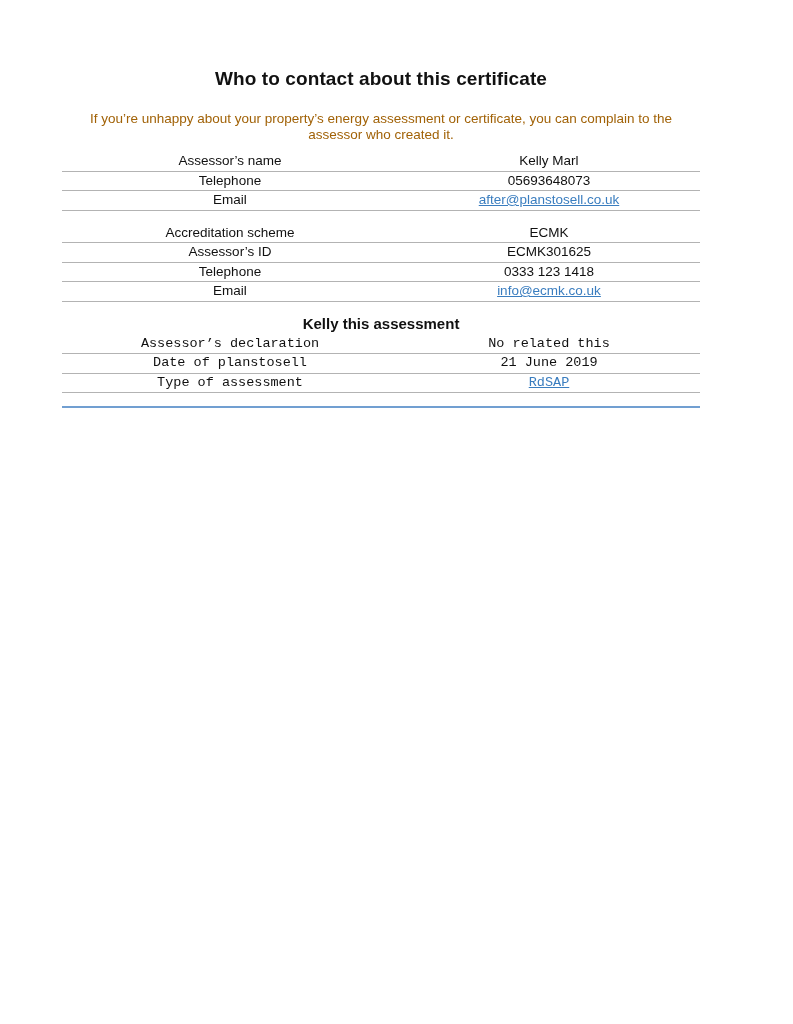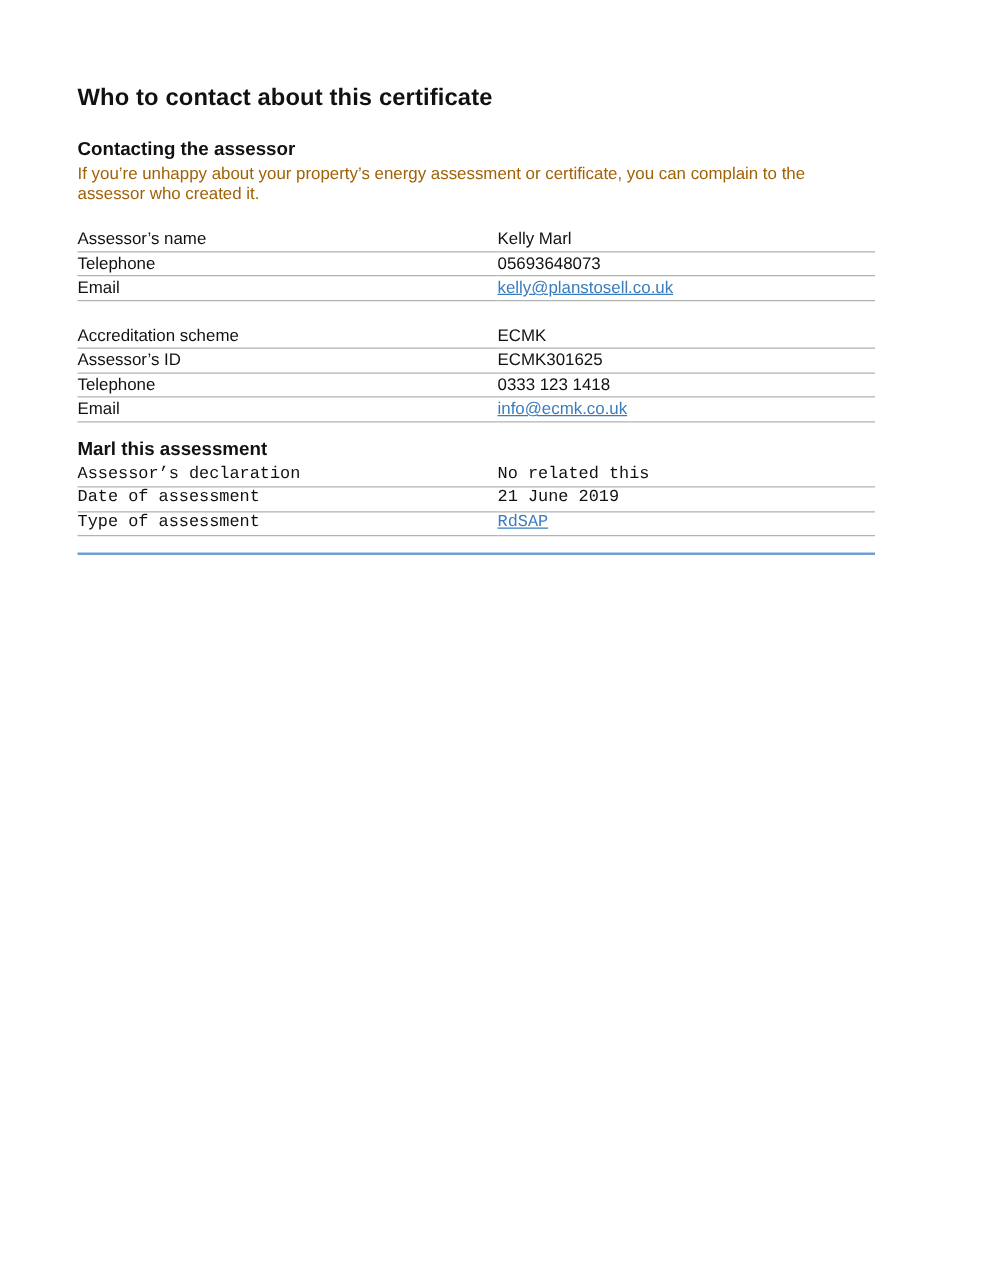"Who to contact about this" .page { text-align: none -> center }
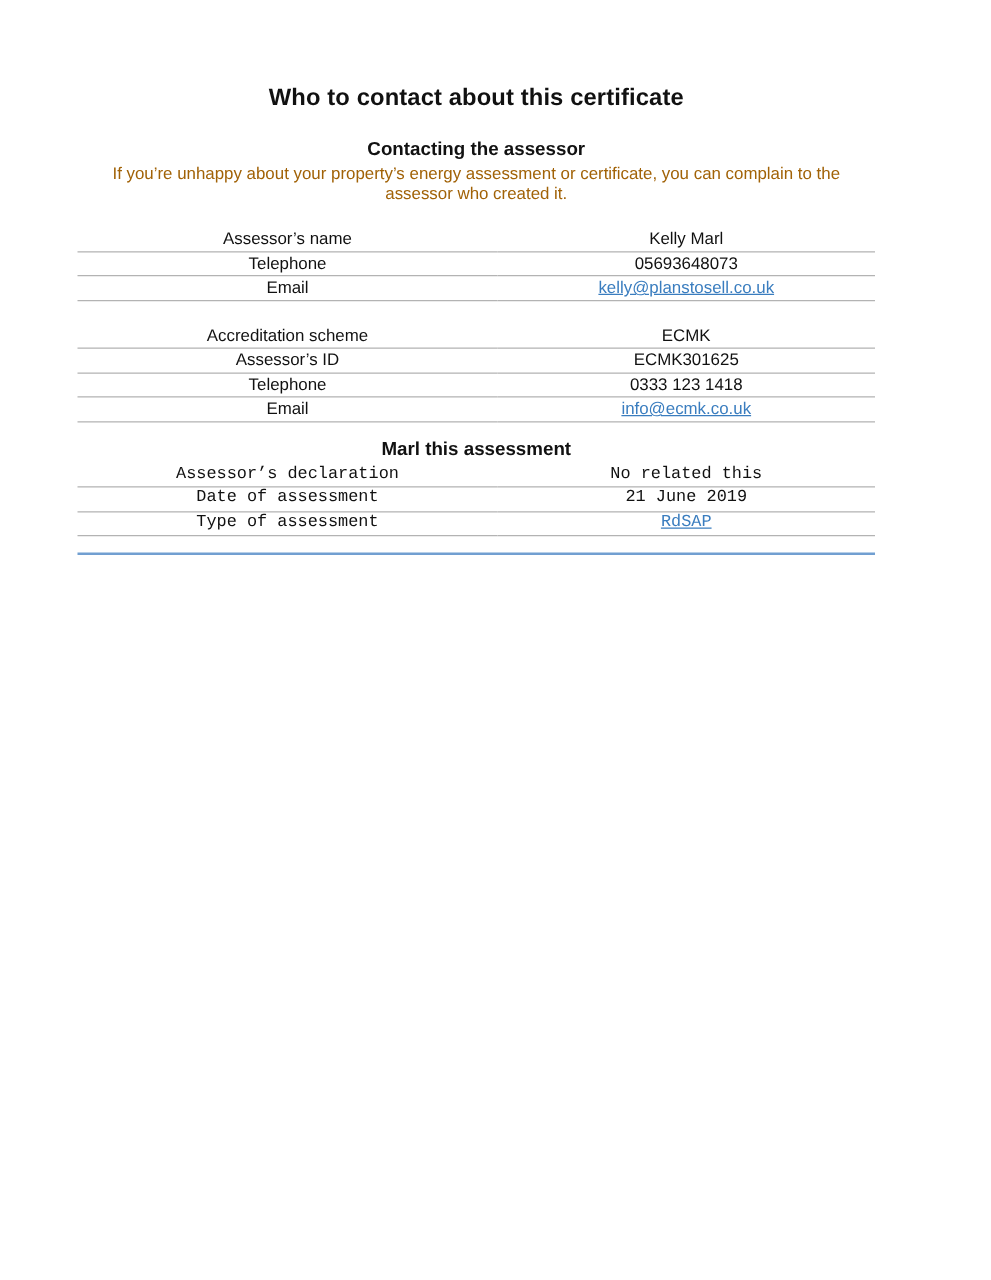"Contacting the assessor" h2.section-heading { html: <h2>Contacting the assessor</h2> -> none }
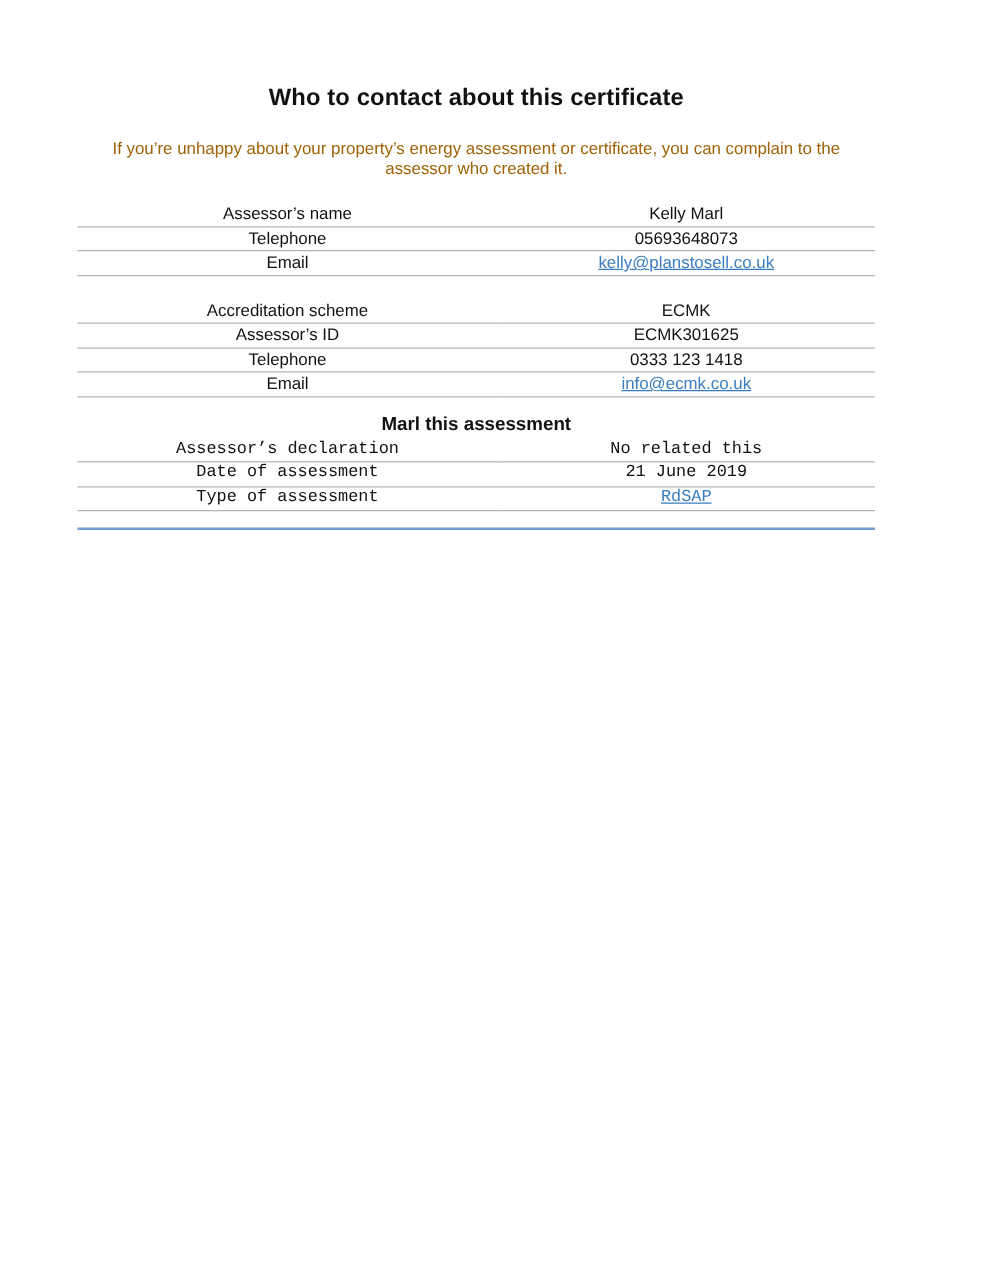"Assessor’s name" table.kv { margin-top: 19px -> 9px }
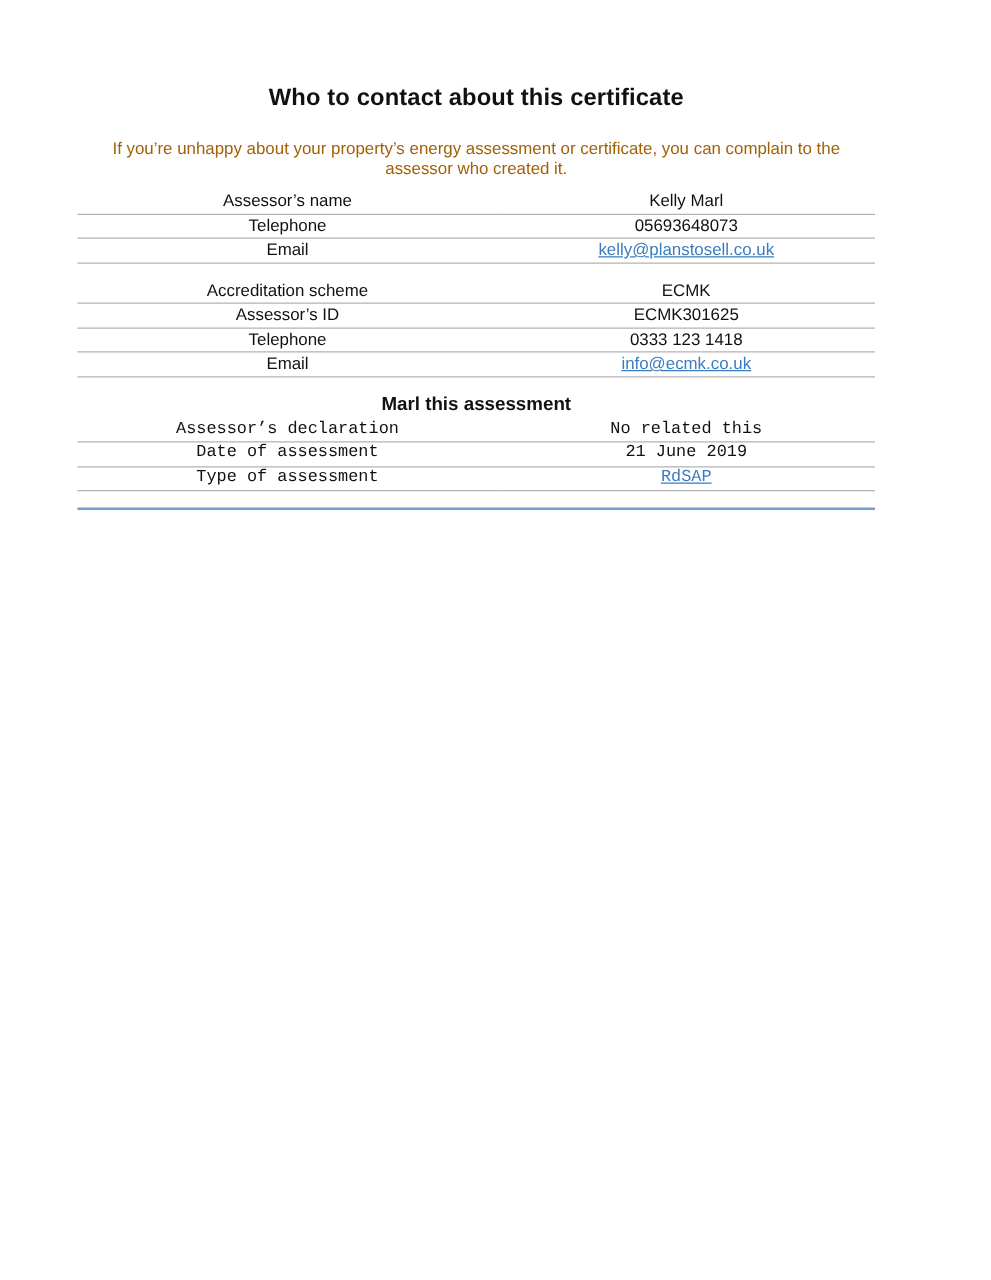"kelly@planstosell.co.uk" a.value-link { text: kelly@planstosell.co.uk -> after@planstosell.co.uk }
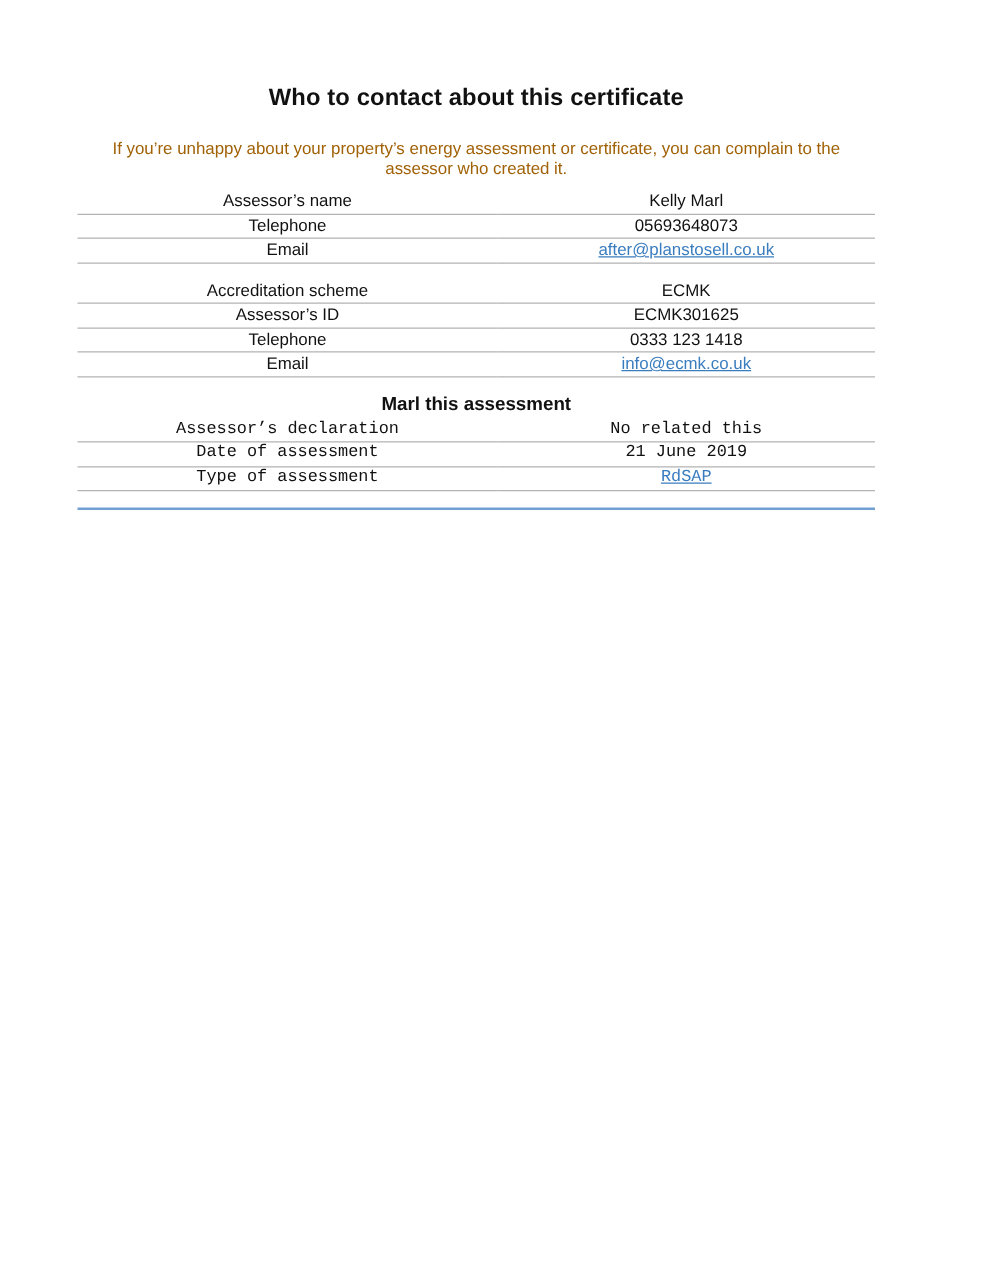"Marl this assessment" h2.section-heading { text: Marl -> Kelly }
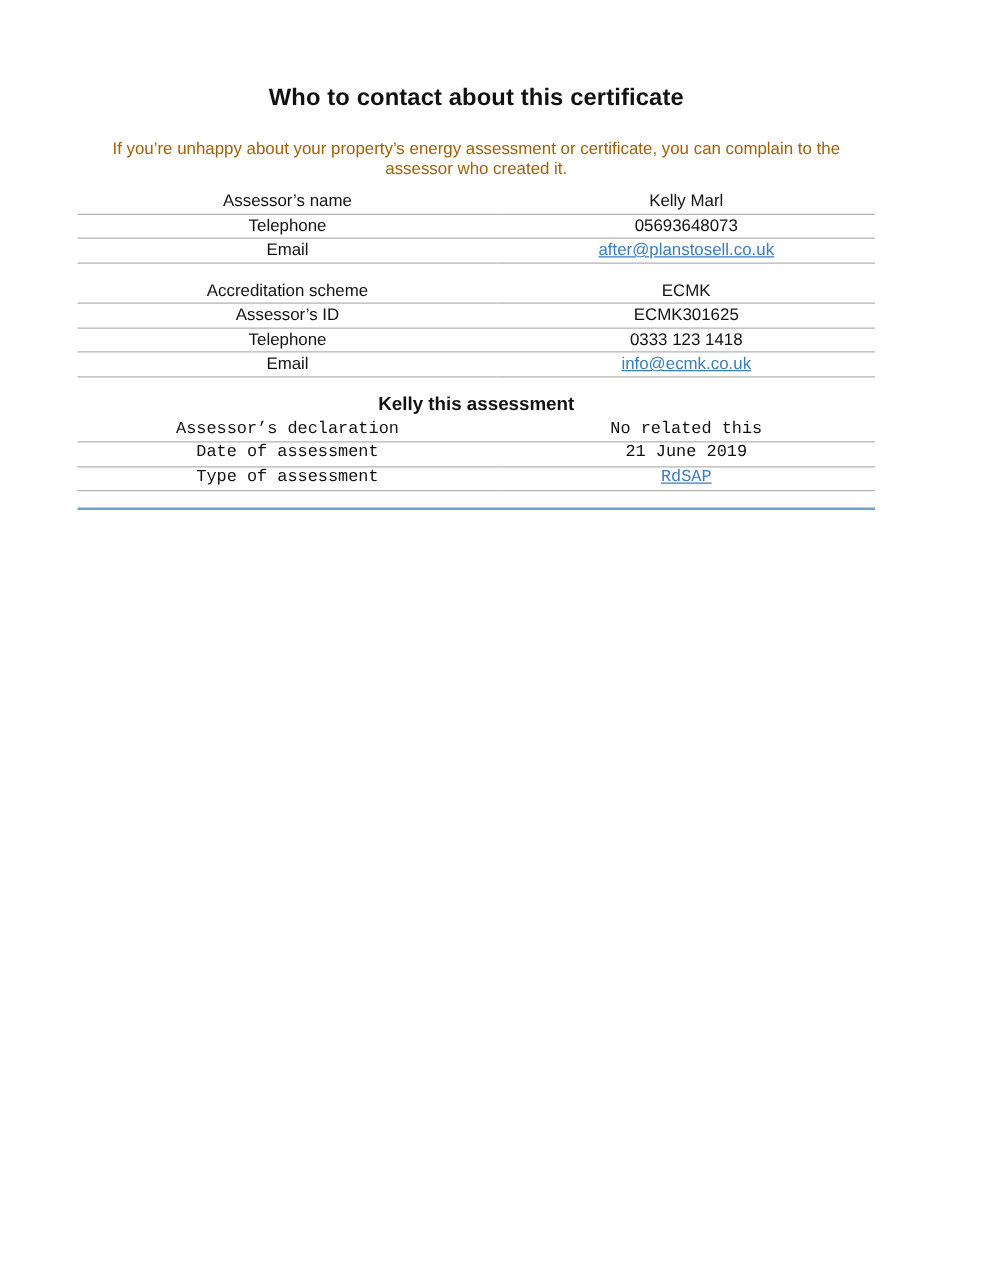"Date of assessment" td.kv-label { text: assessment -> planstosell }
